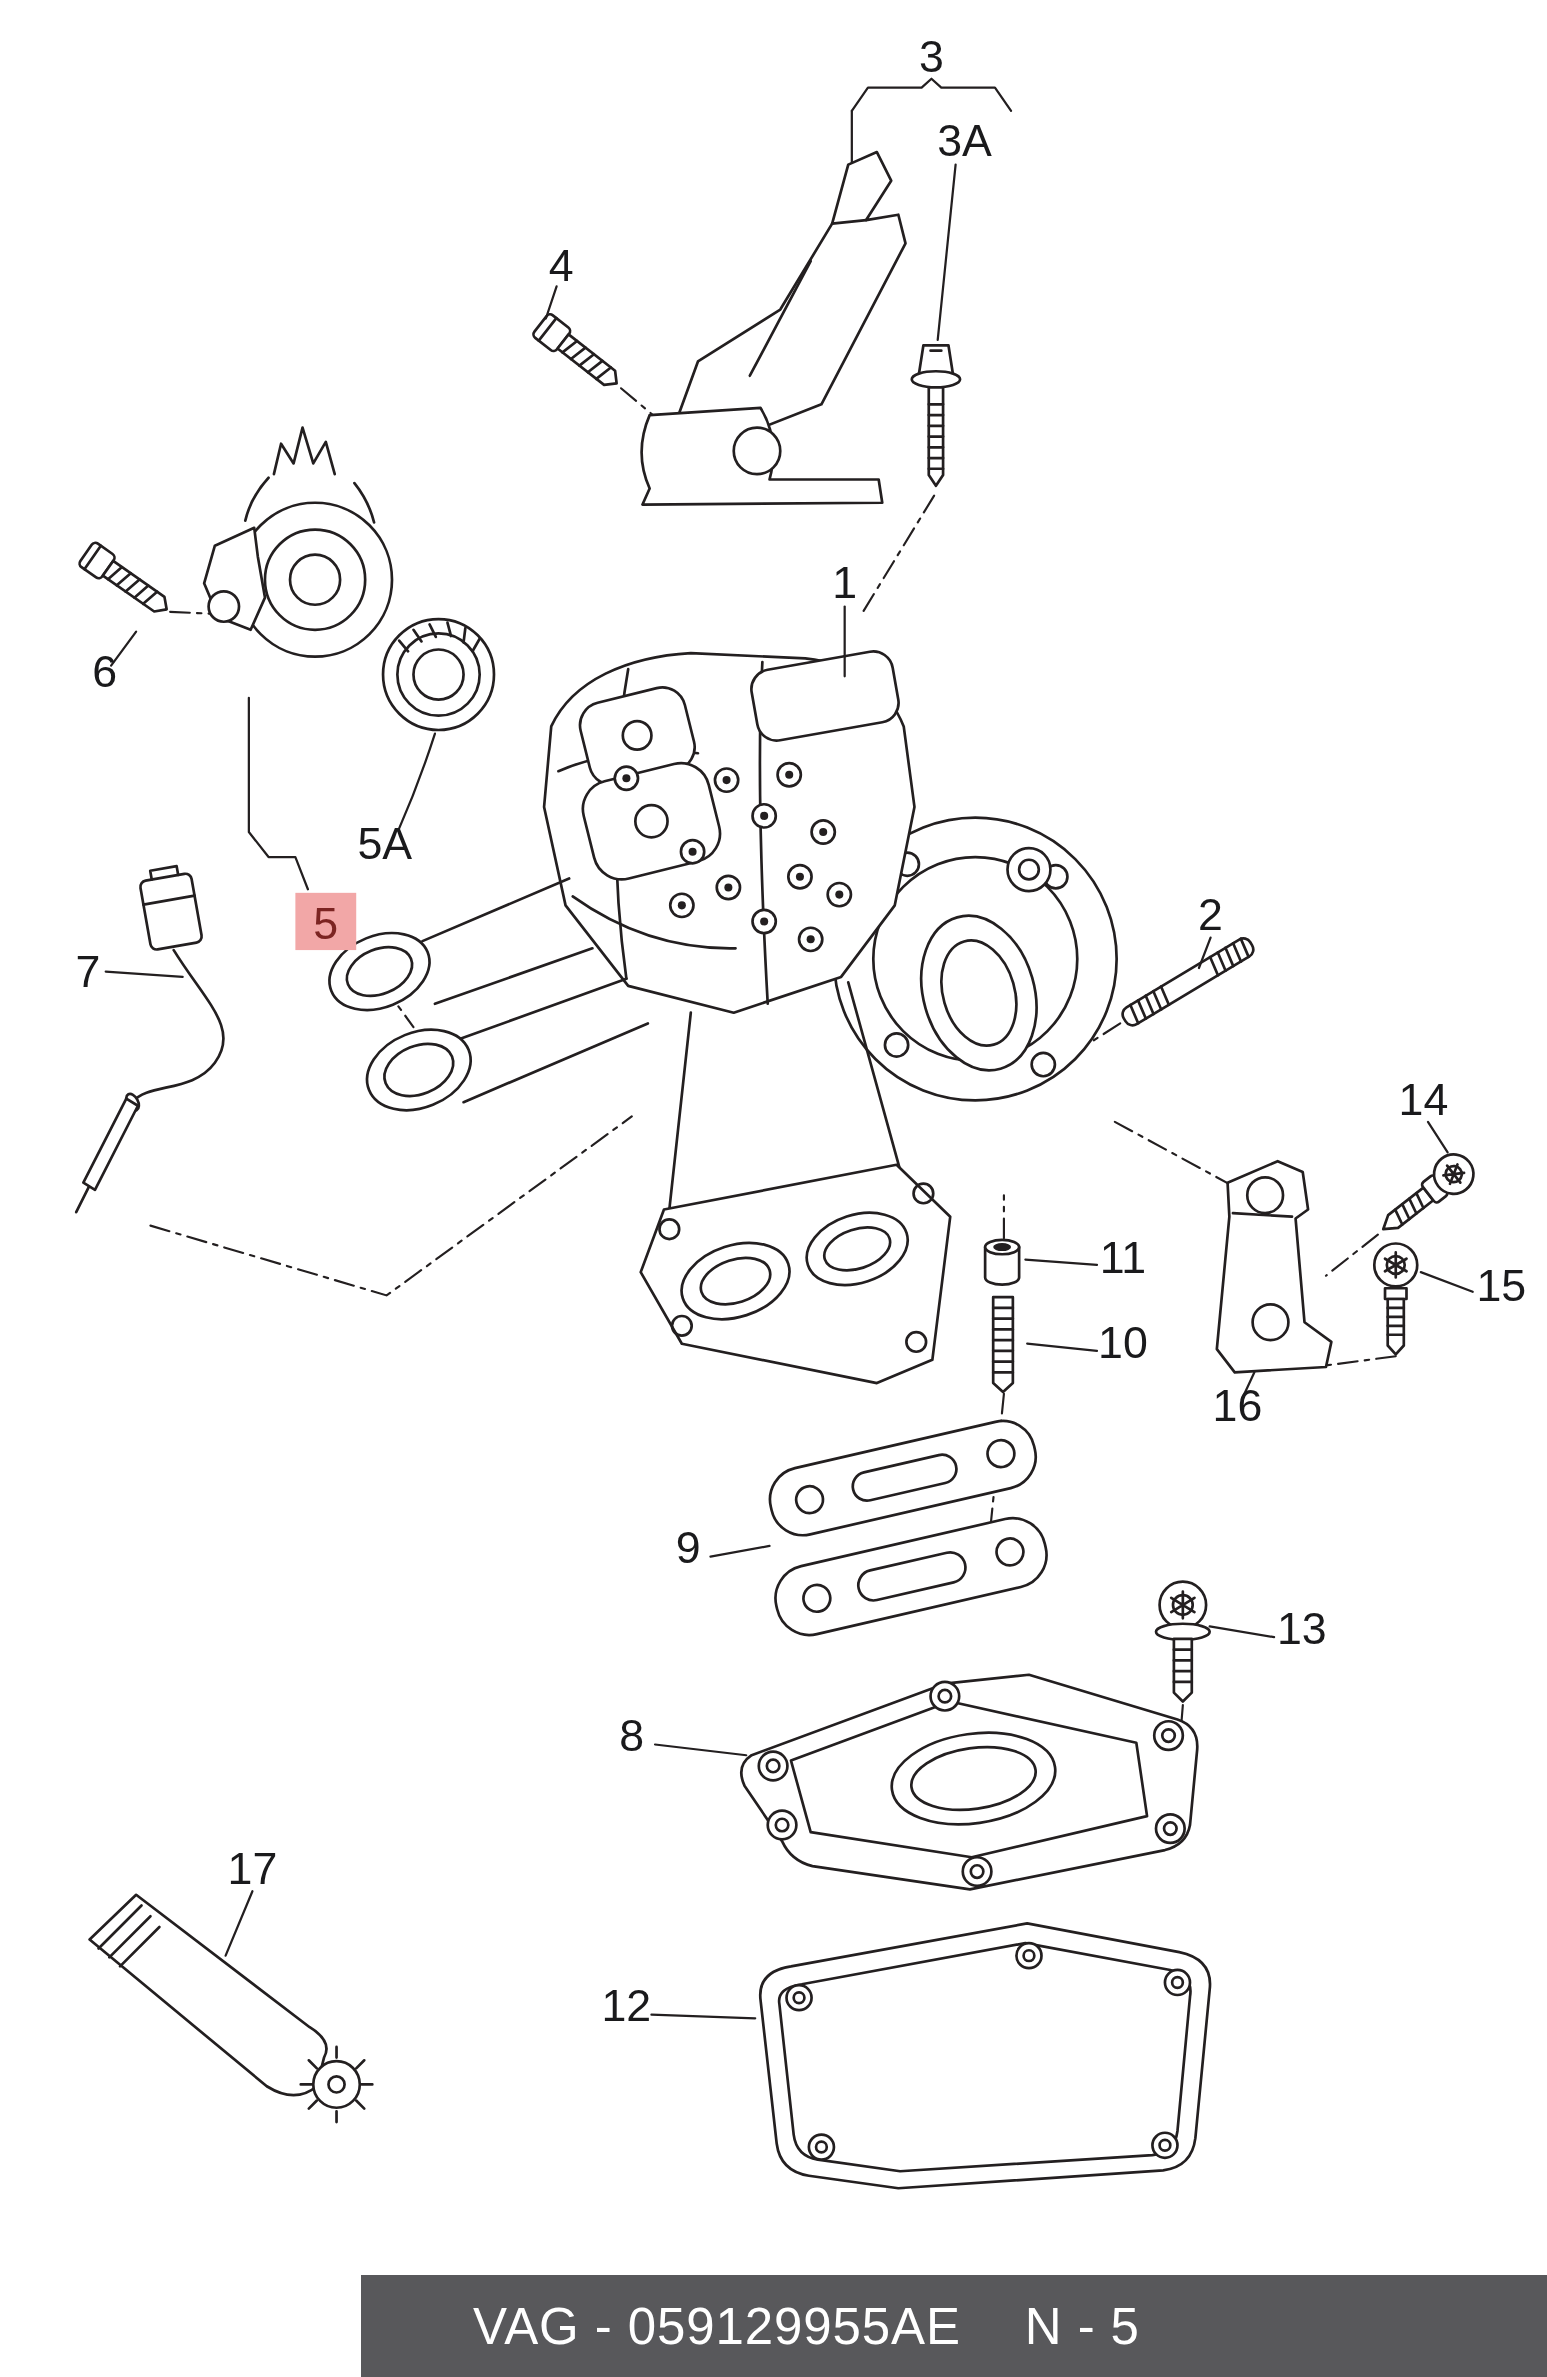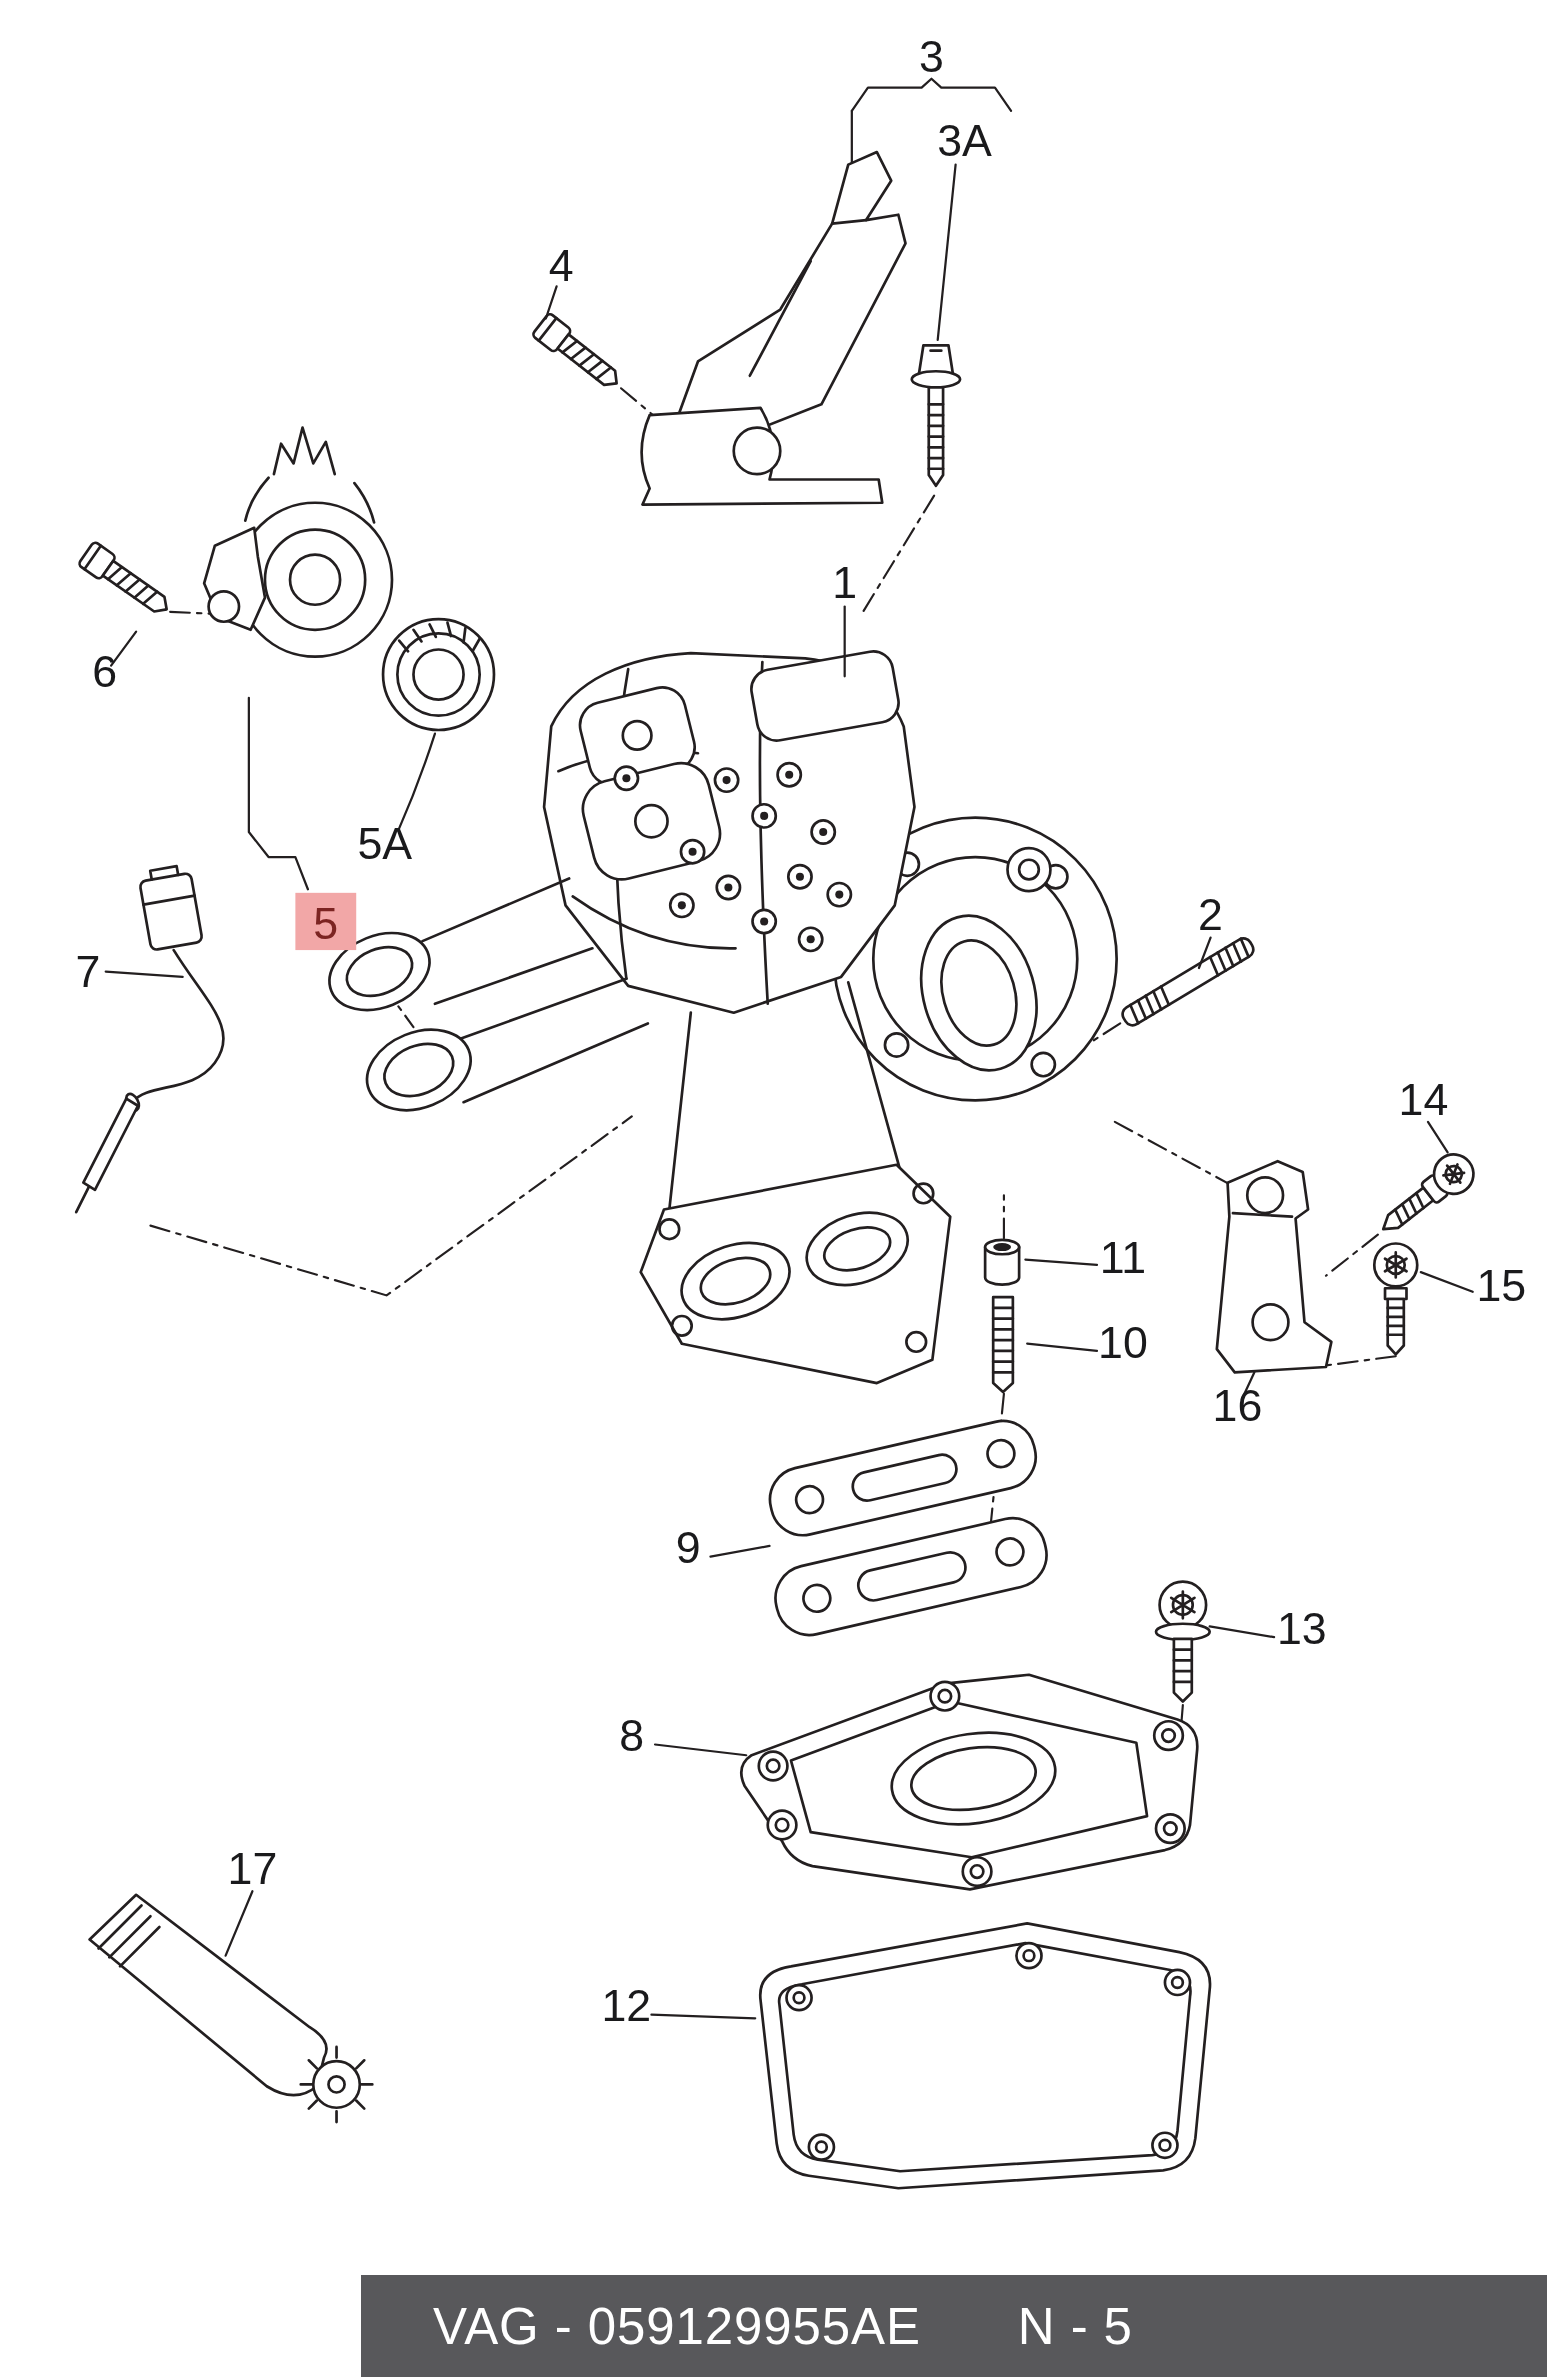"VAG - 059129955AE" .footer span:first-child { margin-left: 72px -> 112px }
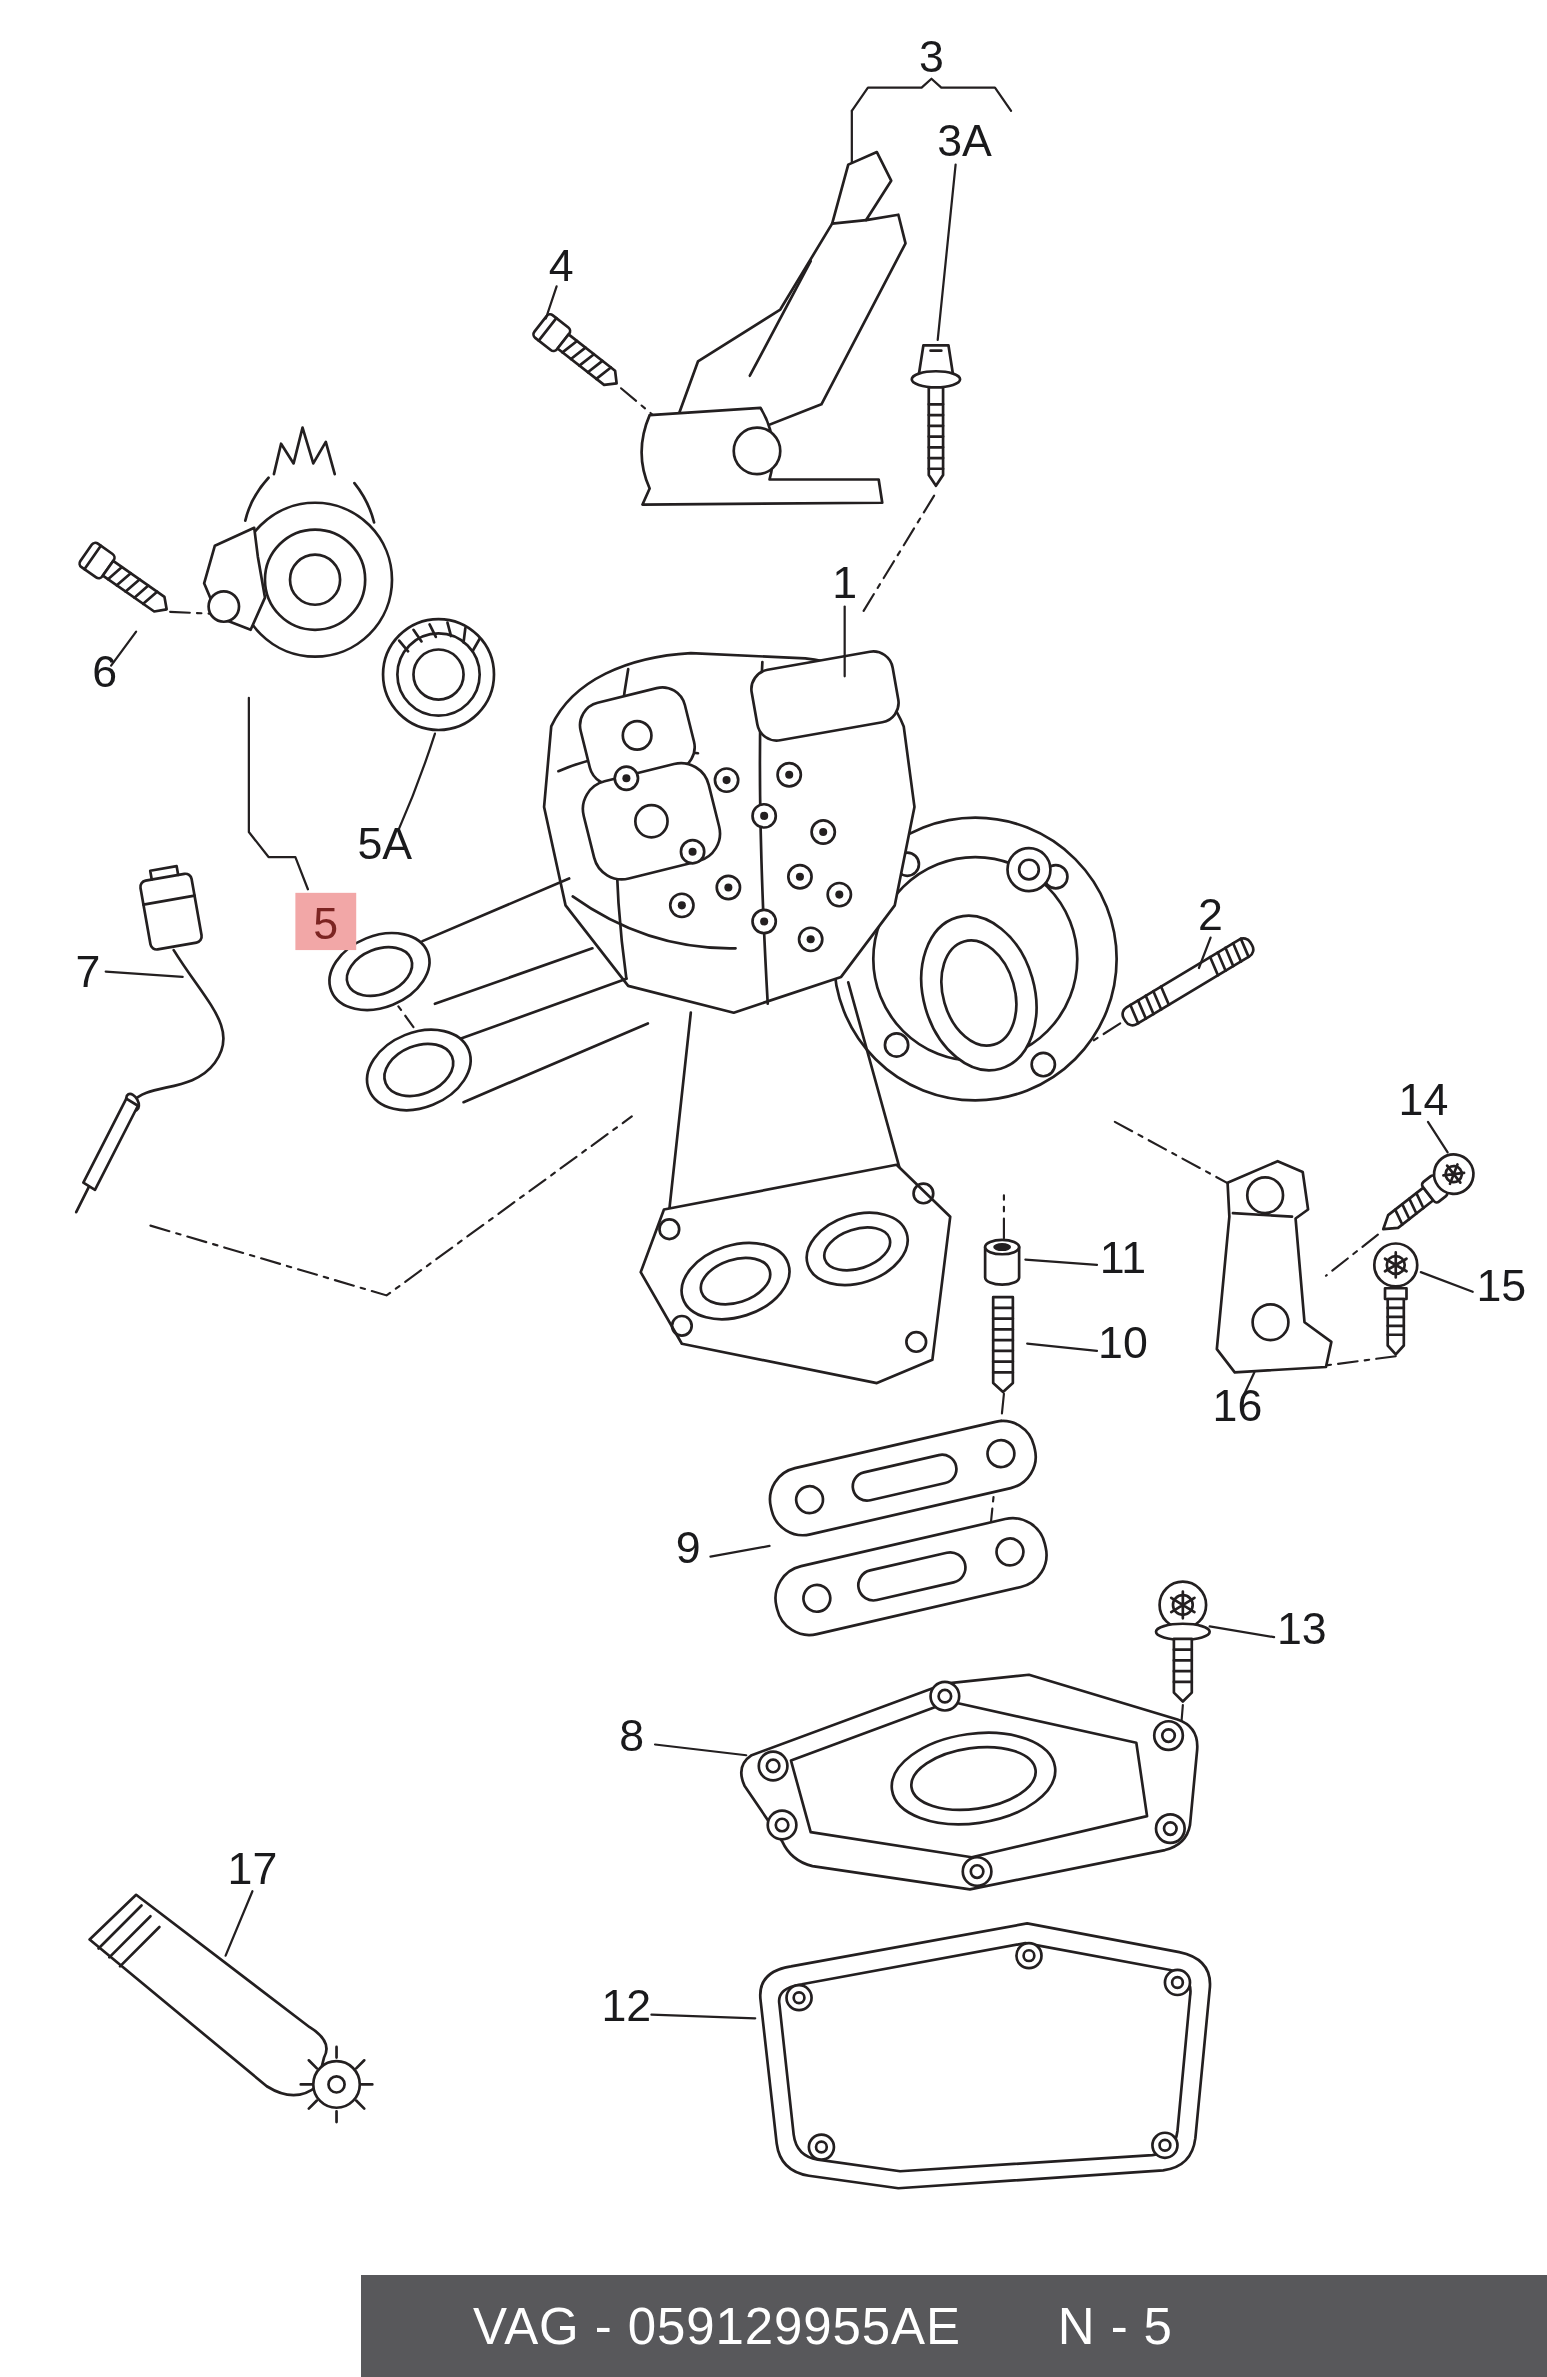"N - 5" .footer span:last-child { margin-left: 97px -> 64px }
